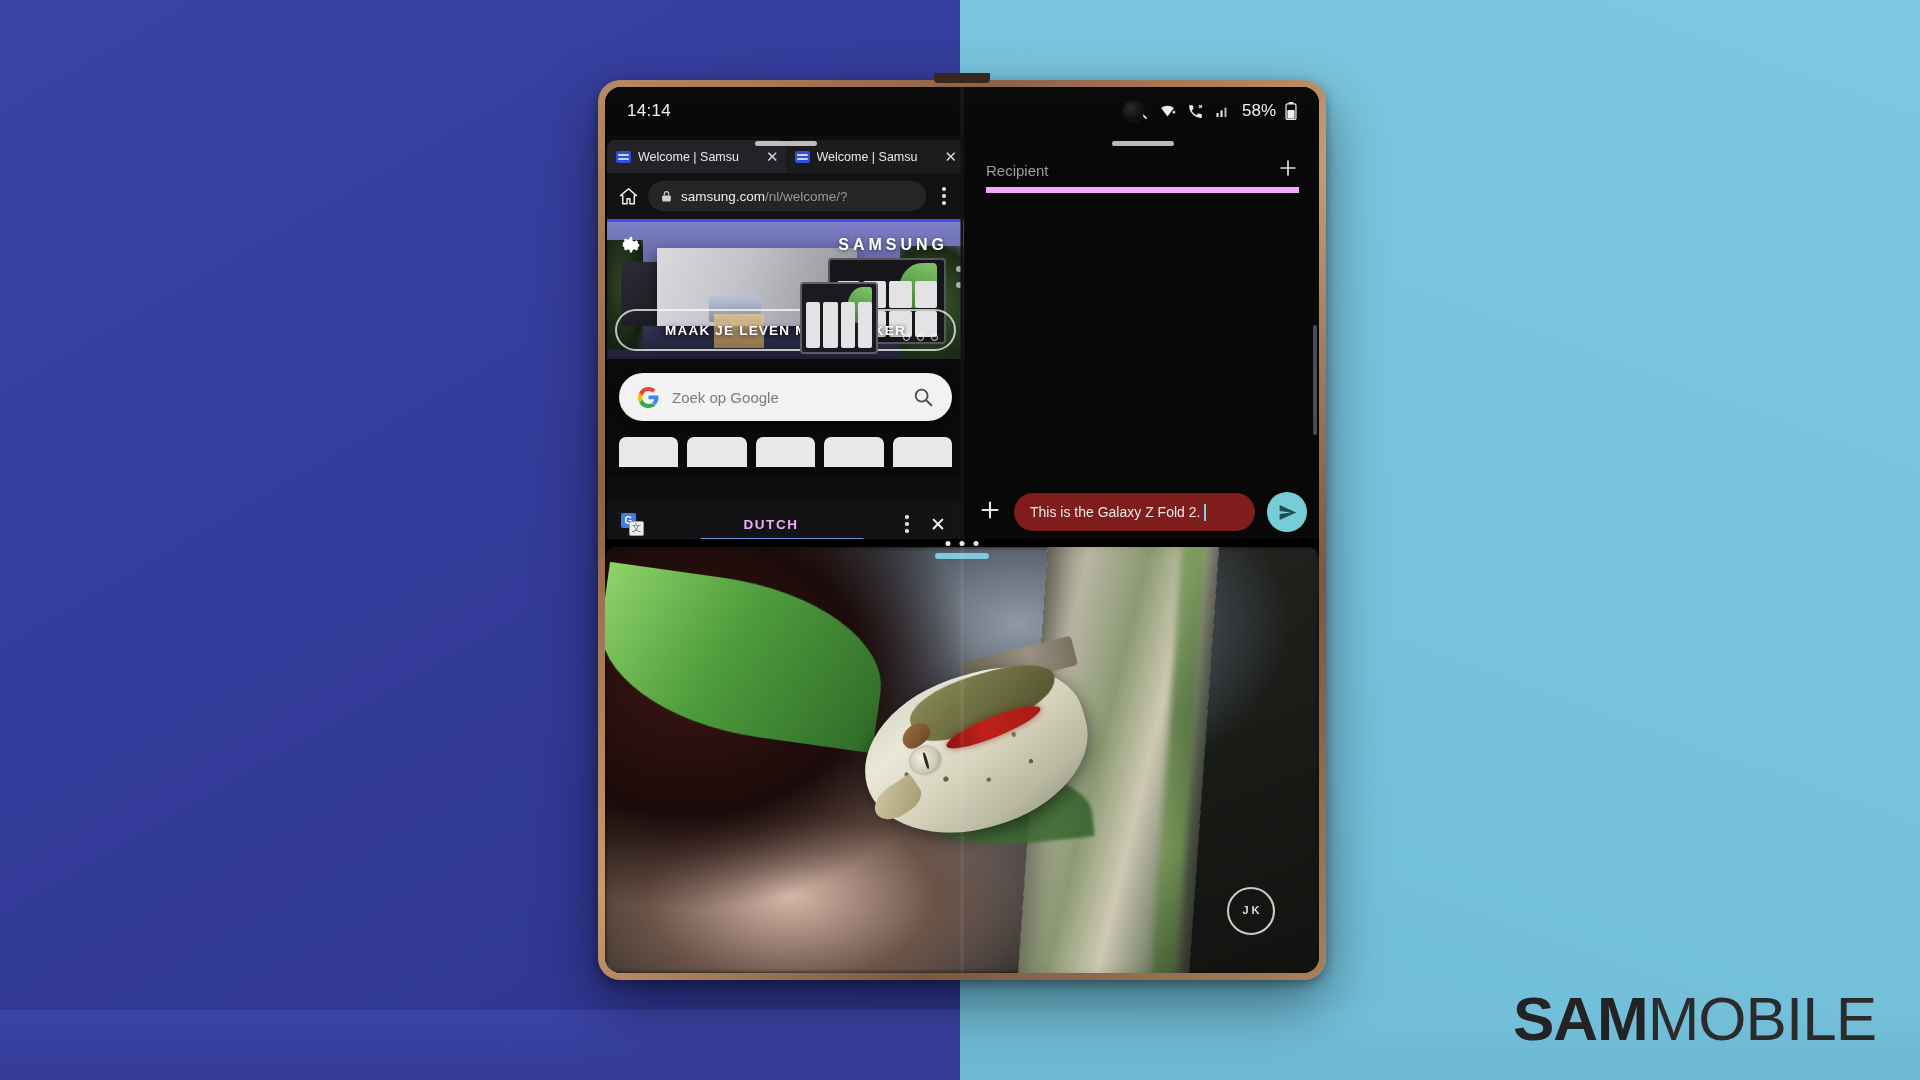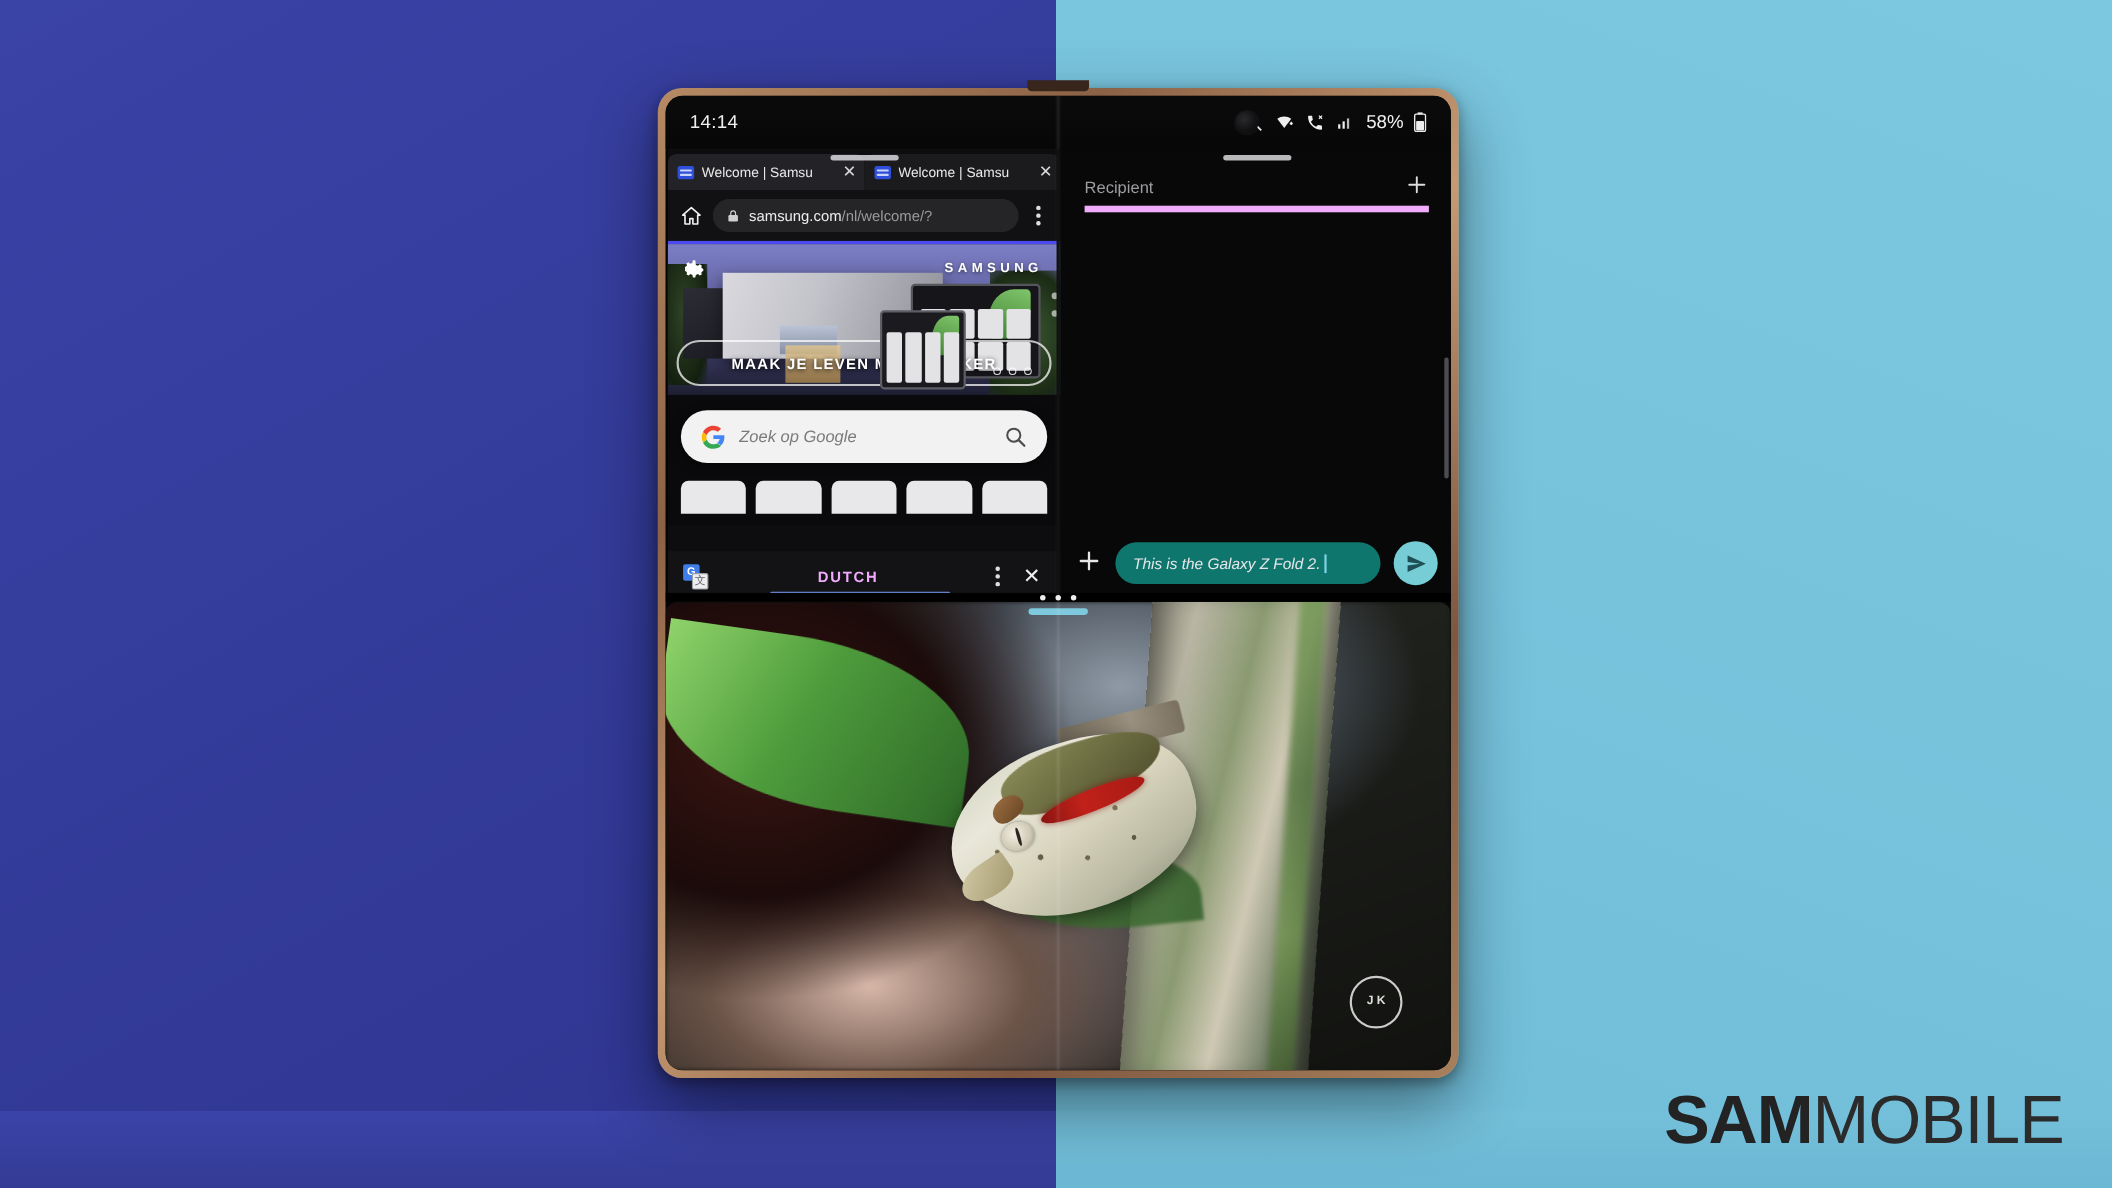"SAMSUNG" .samsung-logo { font-size: 12px -> 16px }
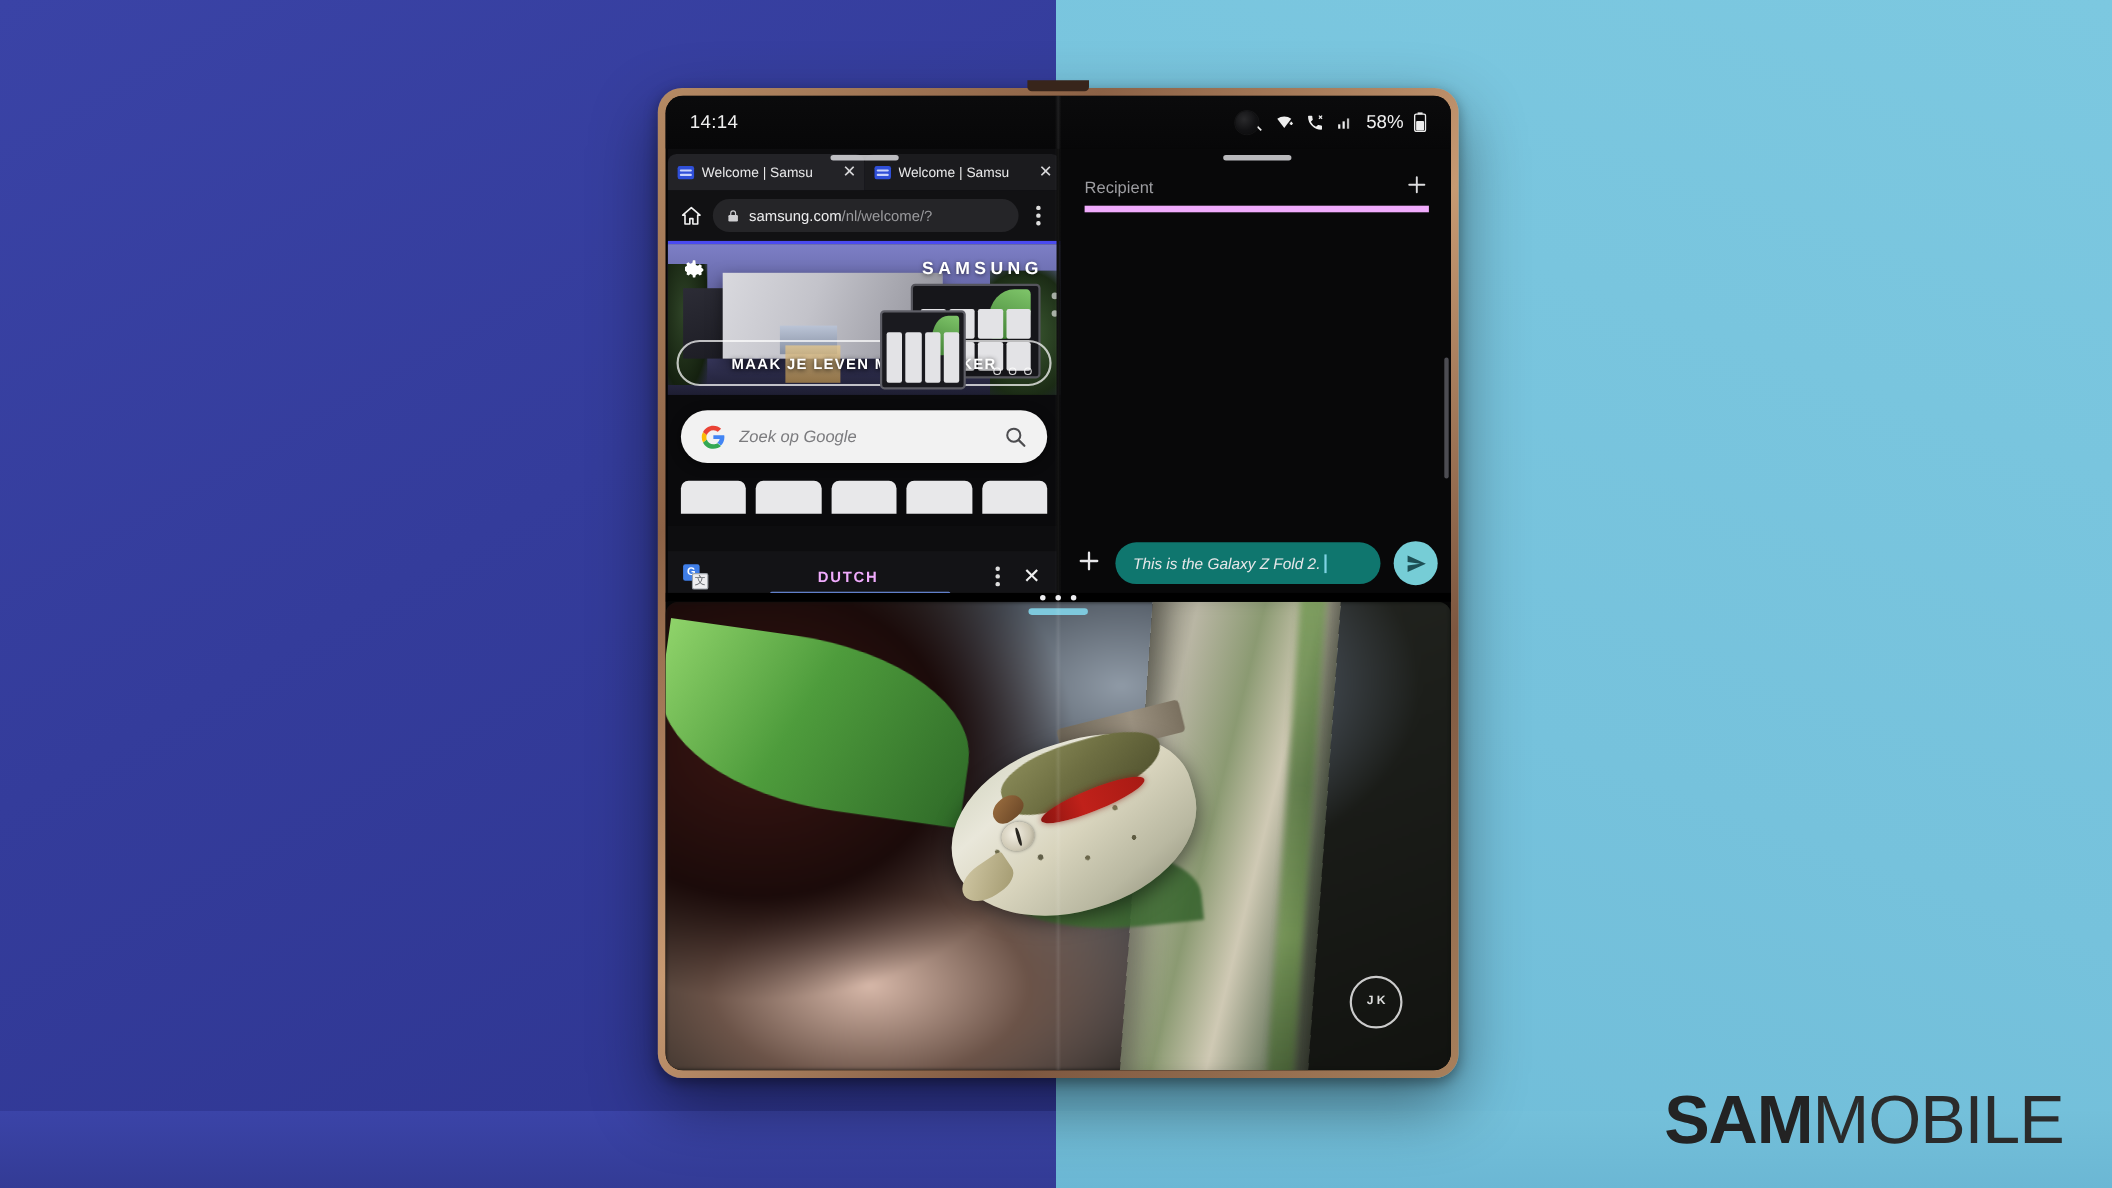"Zoek op Google" .page-body { font-style: italic -> none }
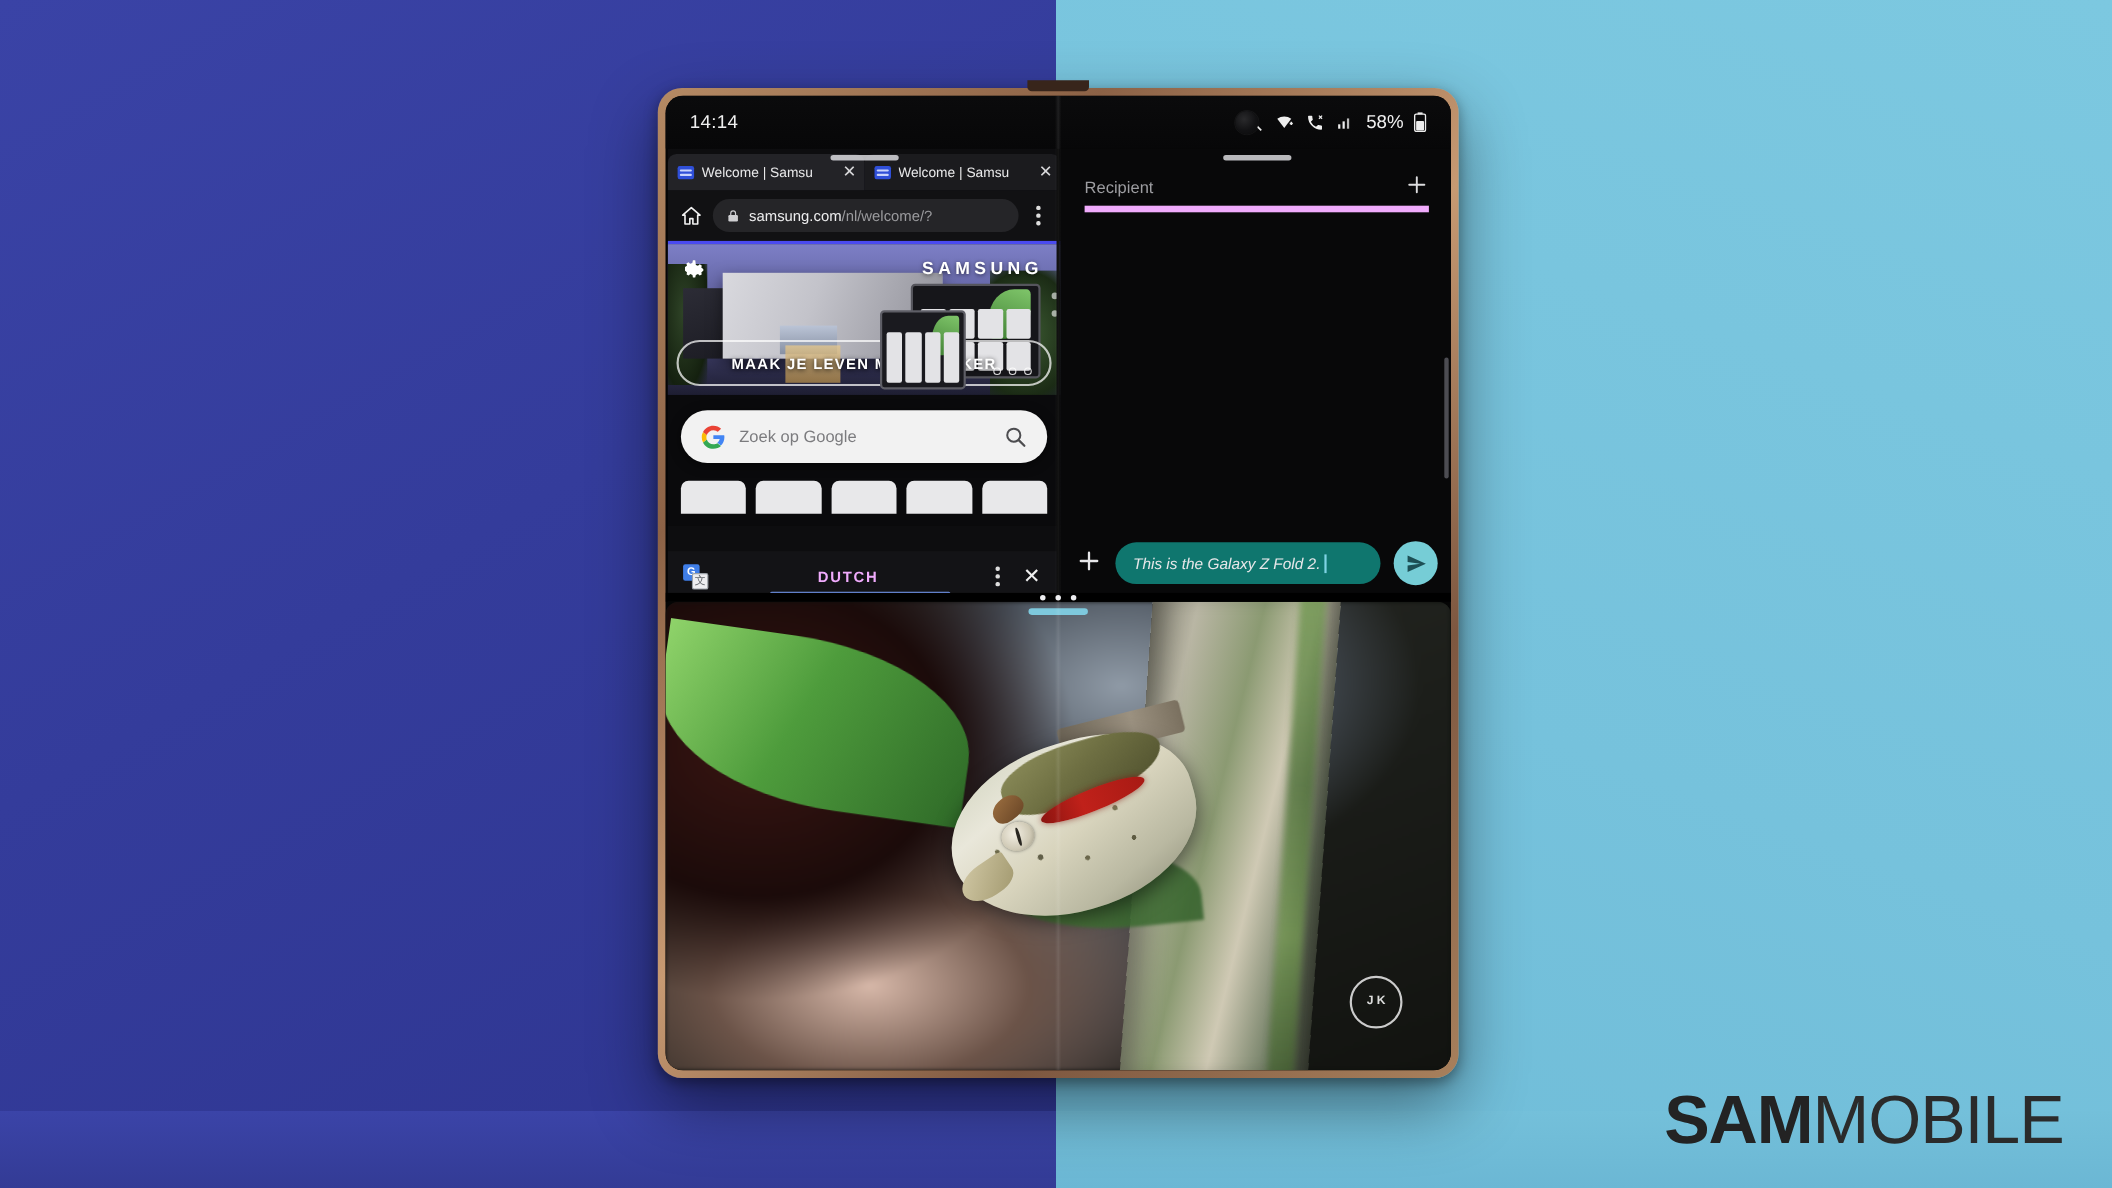"This is the Galaxy Z" .compose-field { background: #0f766e -> #7f1d1d; font-style: italic -> none }
